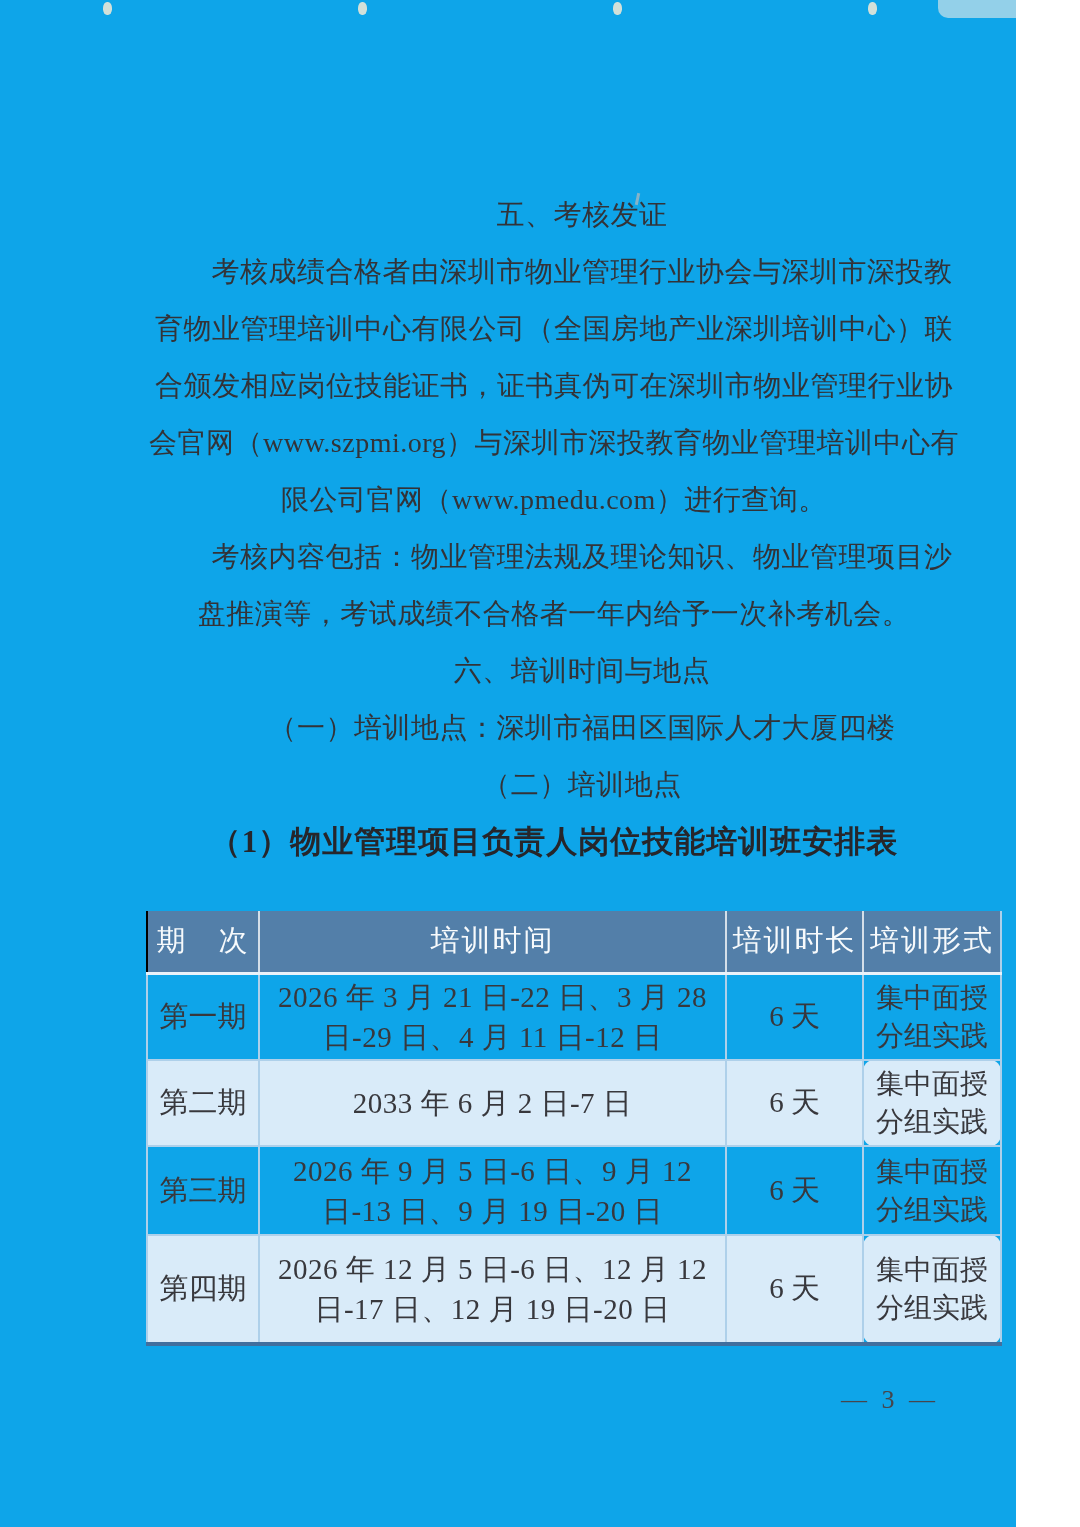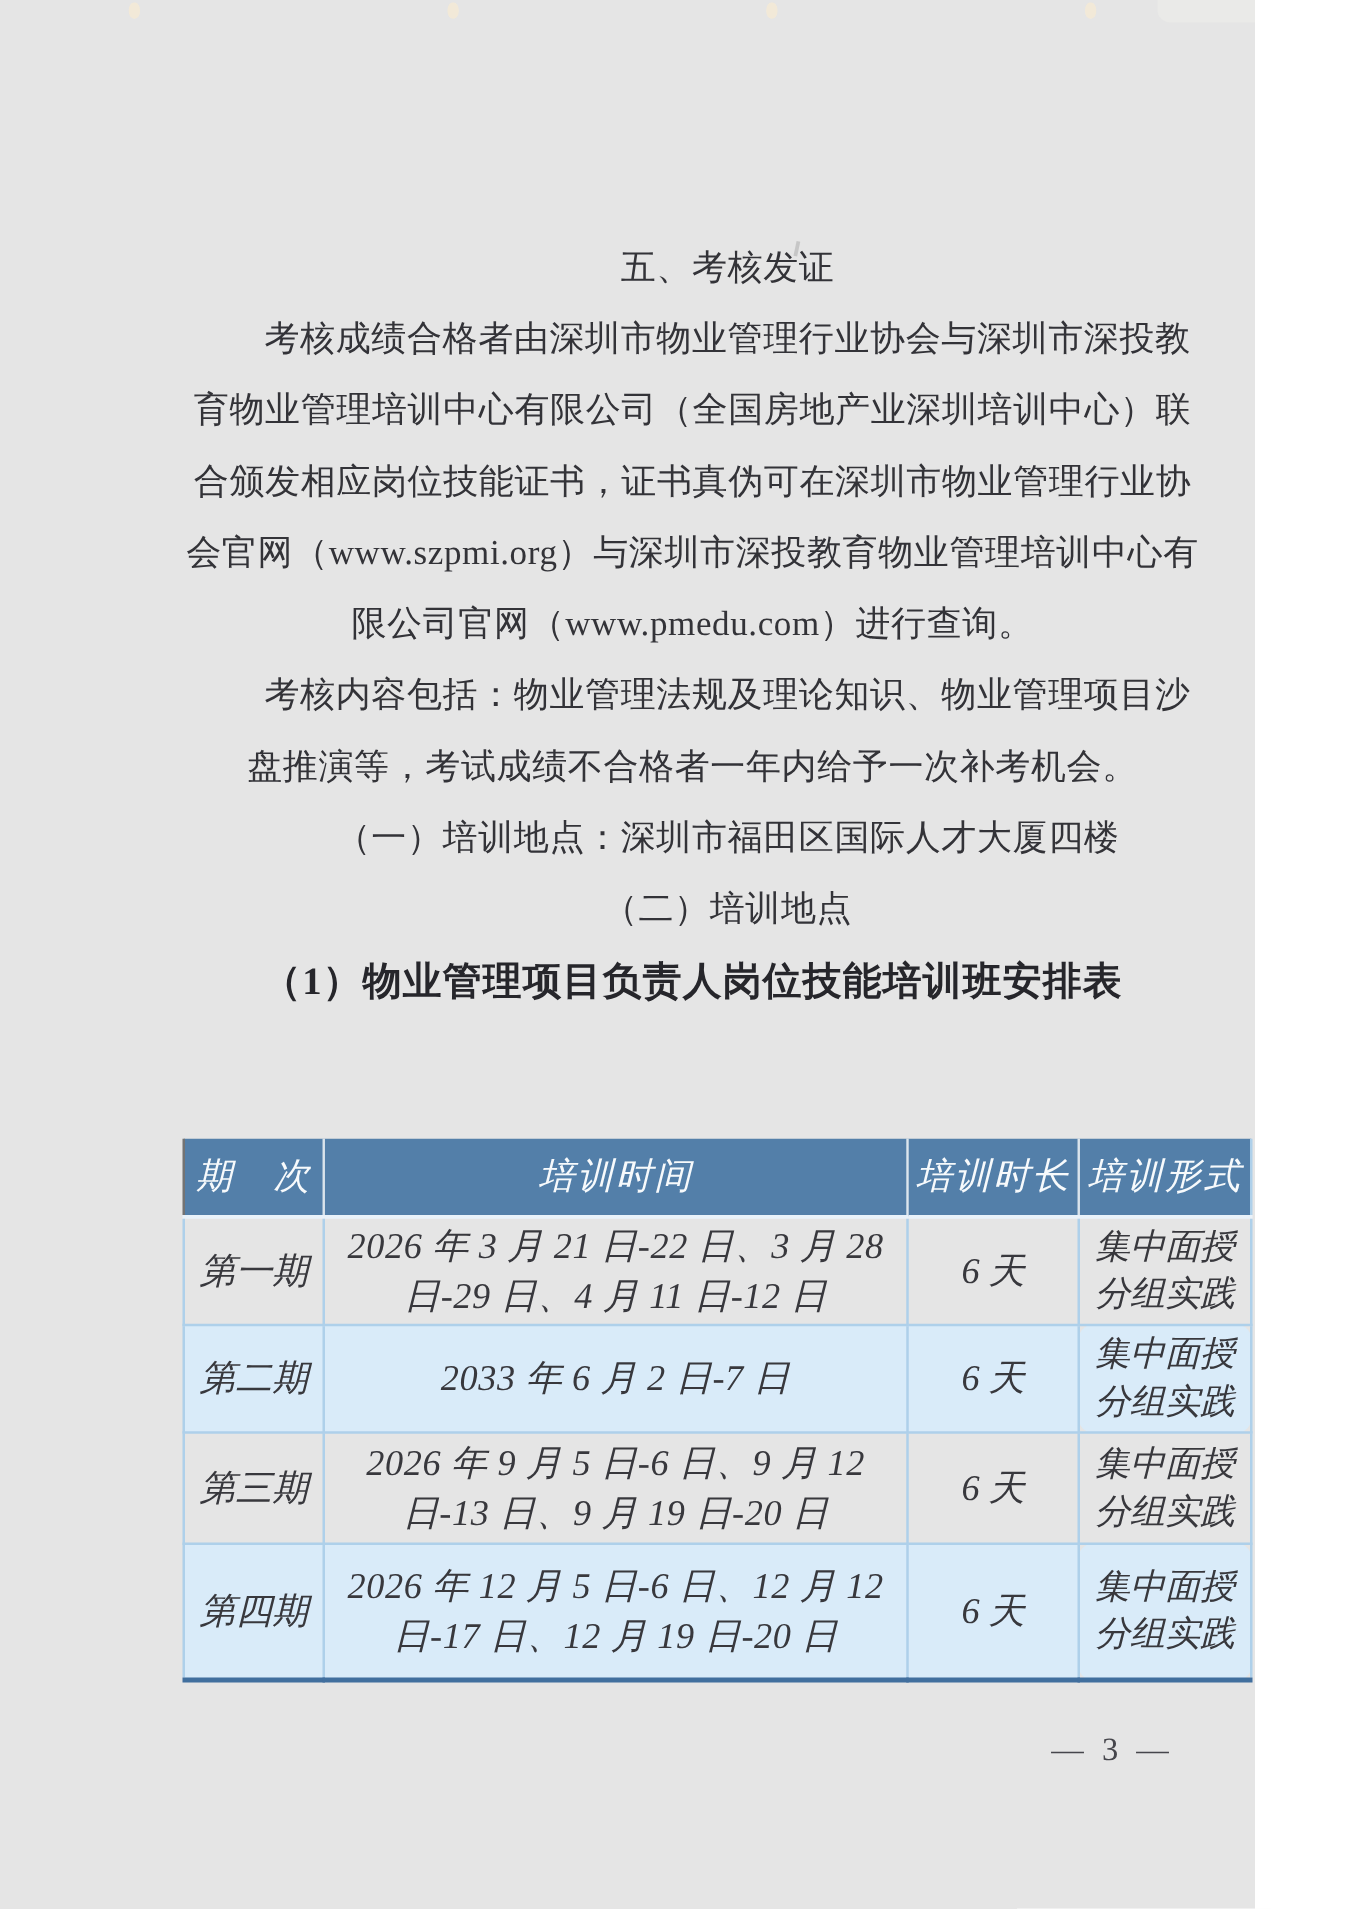"五、考核发证" .page { background: #e5e5e5 -> #0ea5e9; padding-left: none -> 12px }
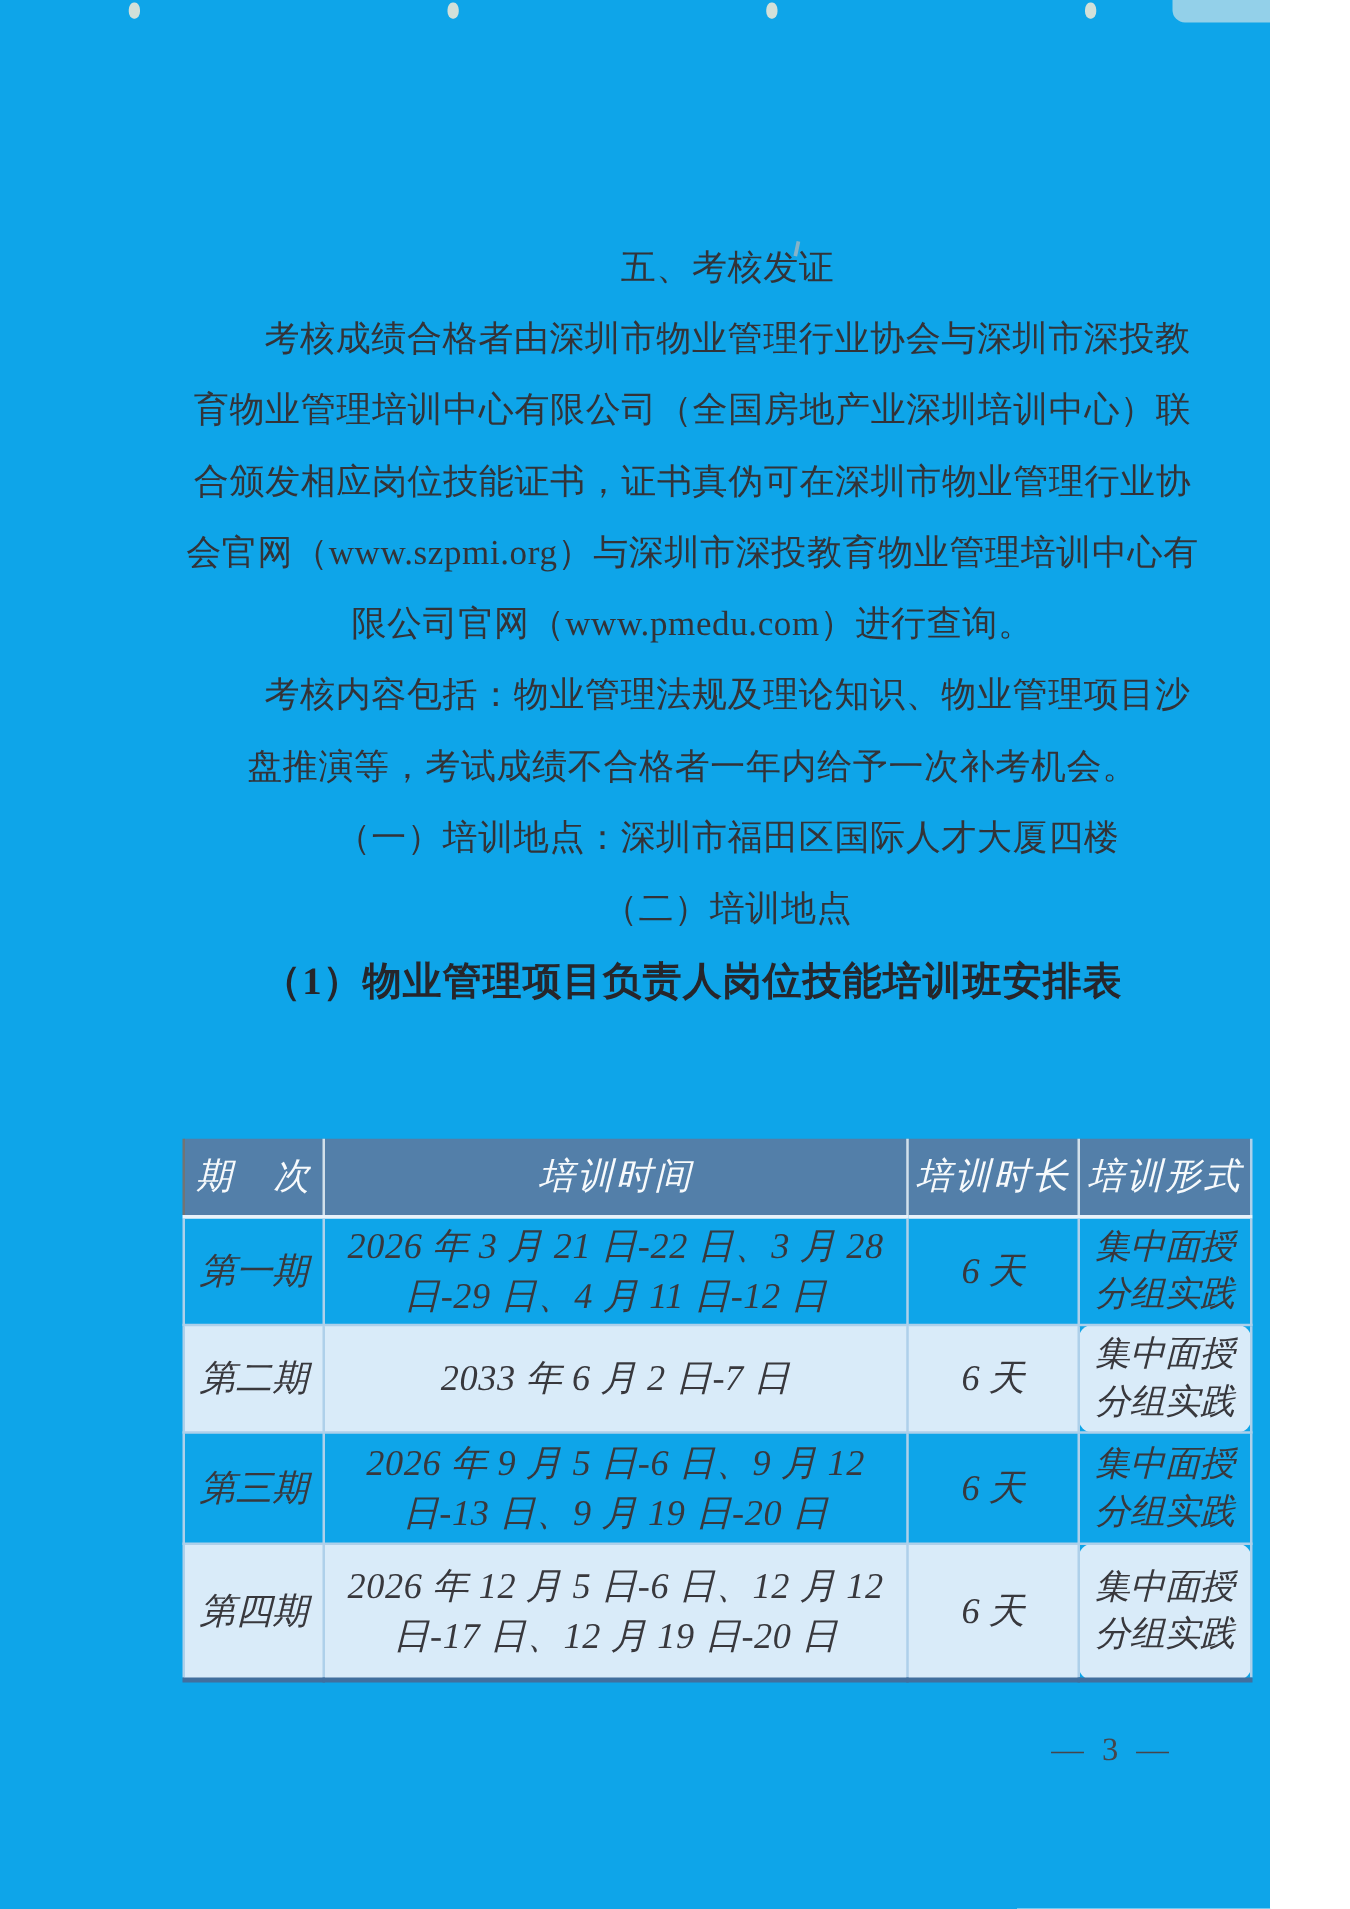"六、培训时间与地点" p.indent { html: none -> <p>六、培训时间与地点</p> }
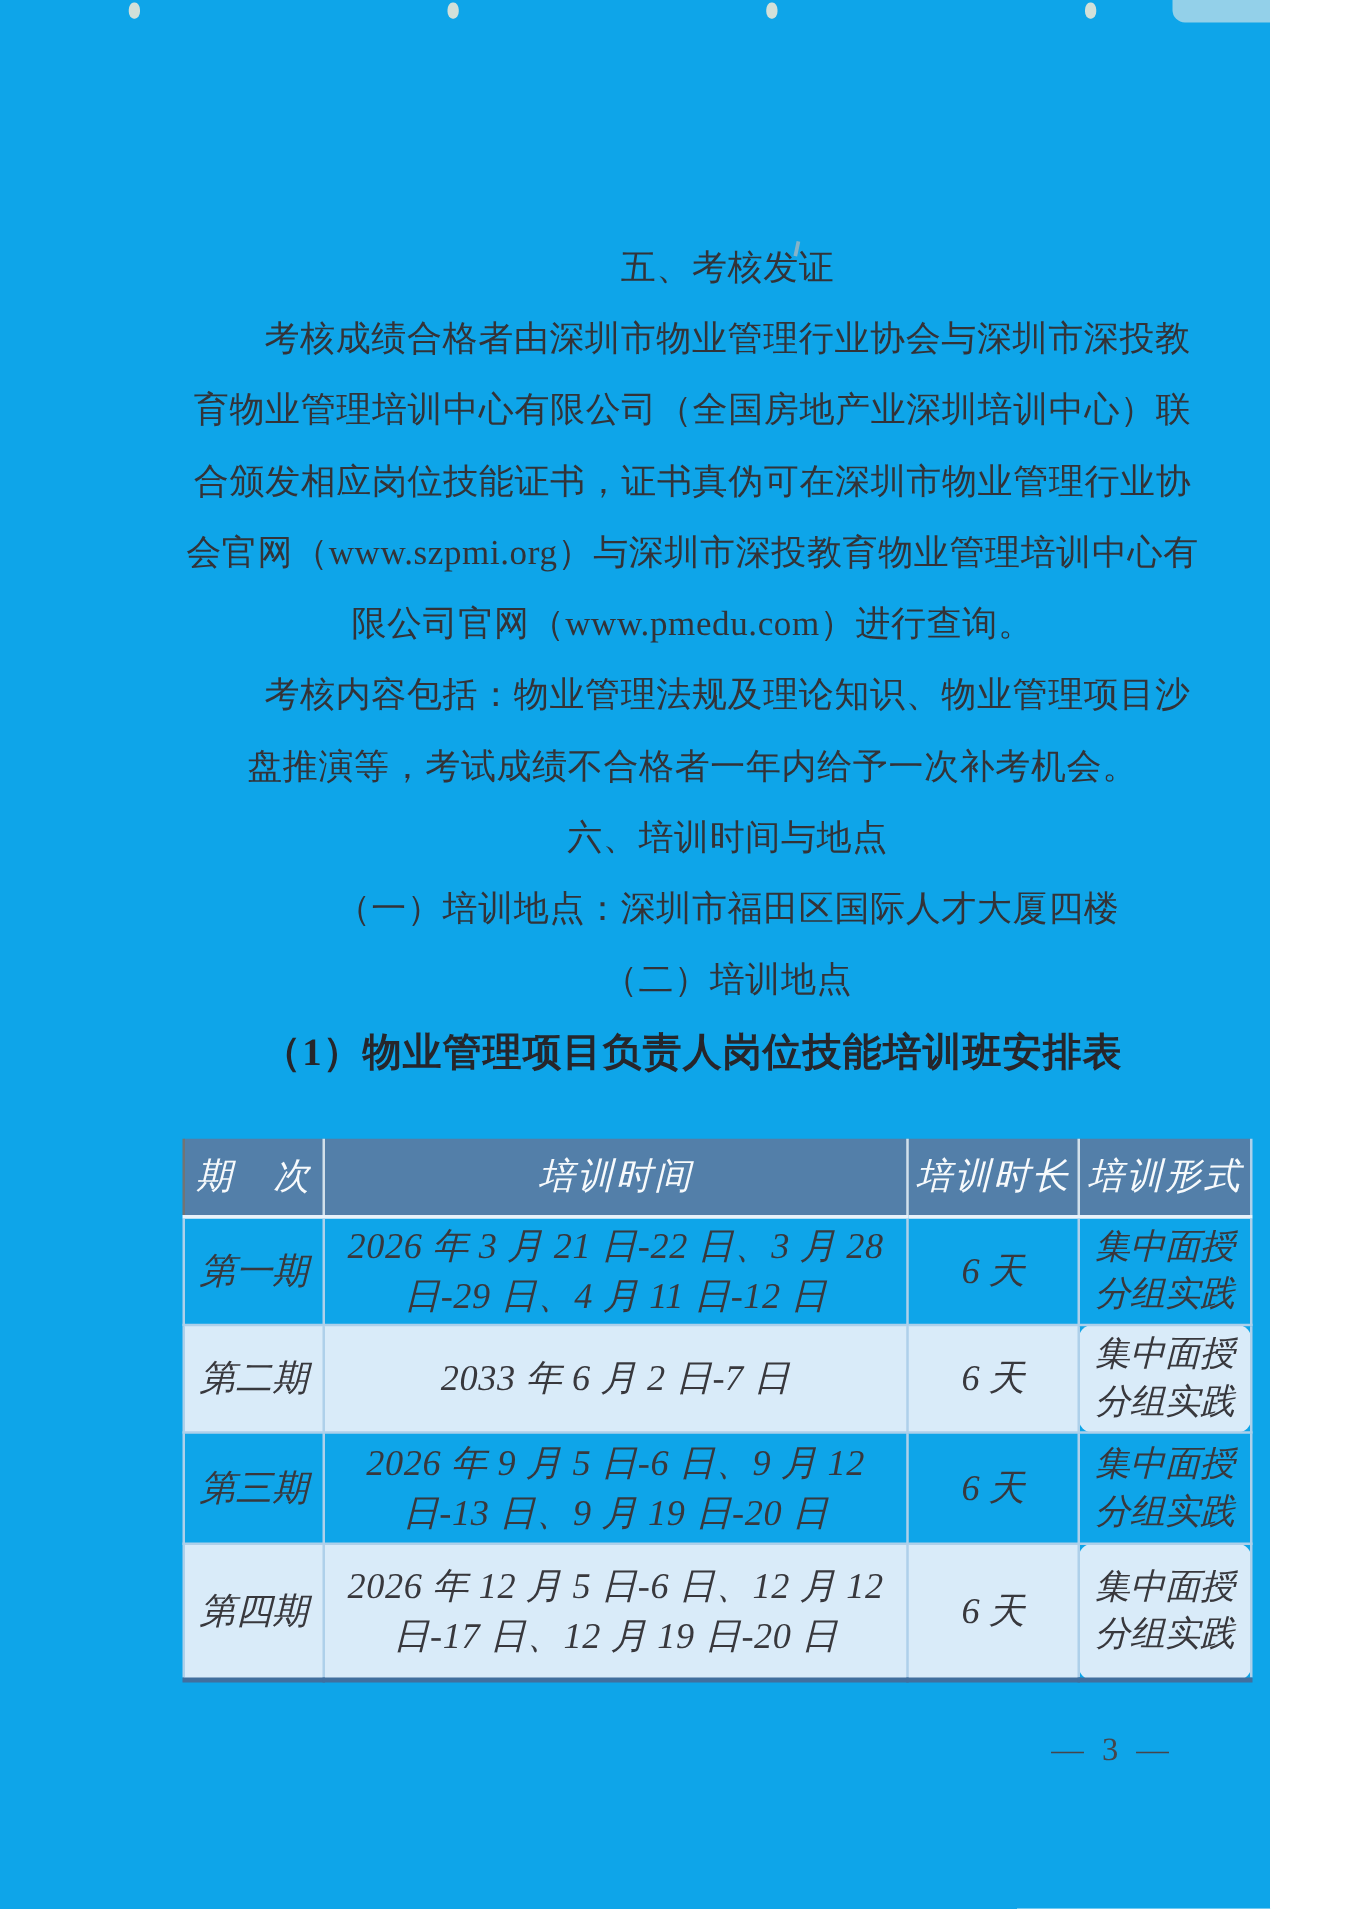"期 次" .schedule { border-left: 2px solid #737373 -> 2px solid #000000; font-style: italic -> none }
